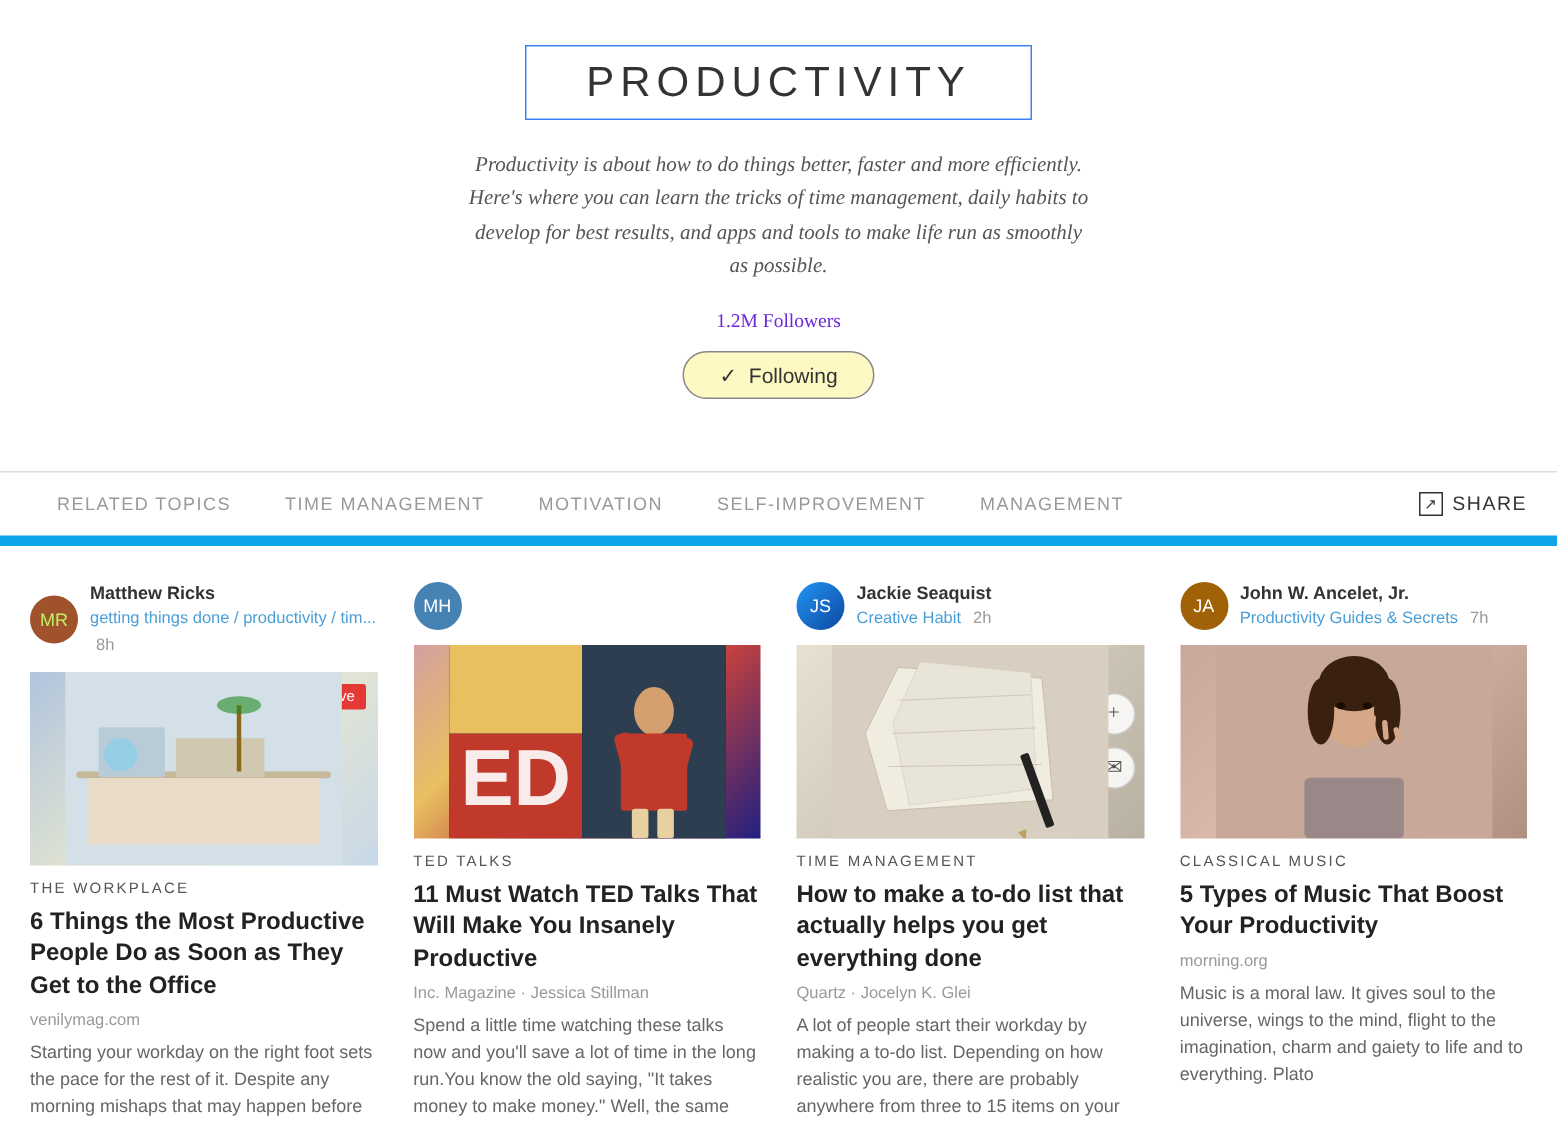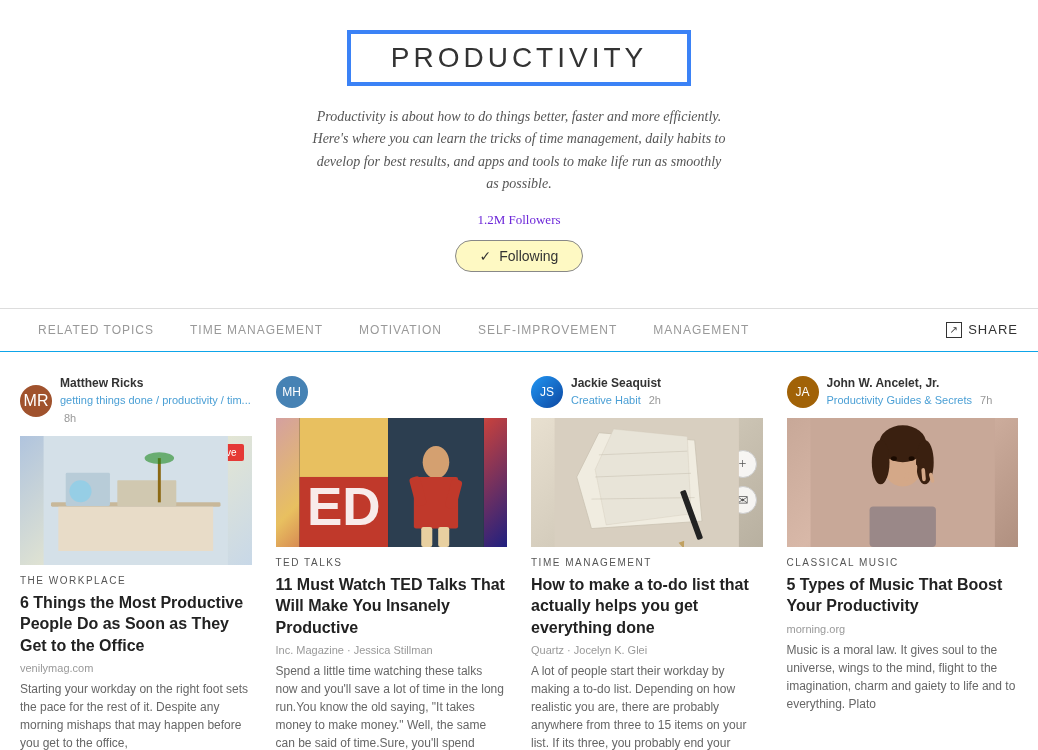"PRODUCTIVITY" .header-title { border: 4px solid #3b82f6 -> 1px solid #3b82f6 }
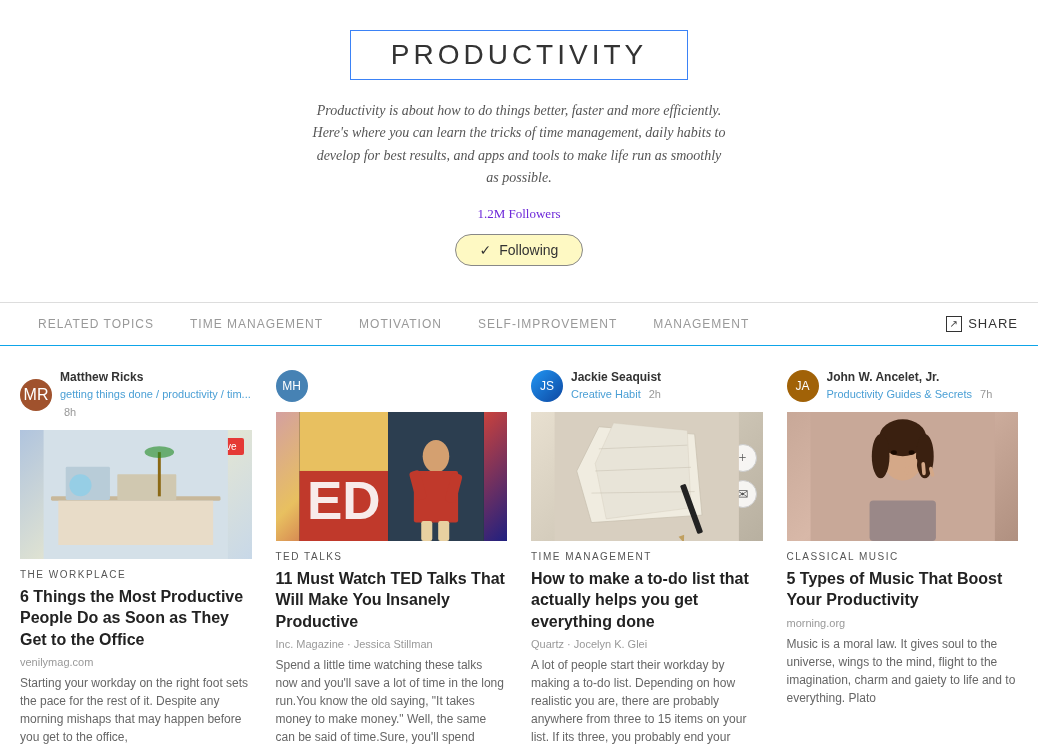"RELATED TOPICS" .nav-bar { border-bottom: 1px solid #0ea5e9 -> 7px solid #0ea5e9; margin-top: 16px -> 28px }
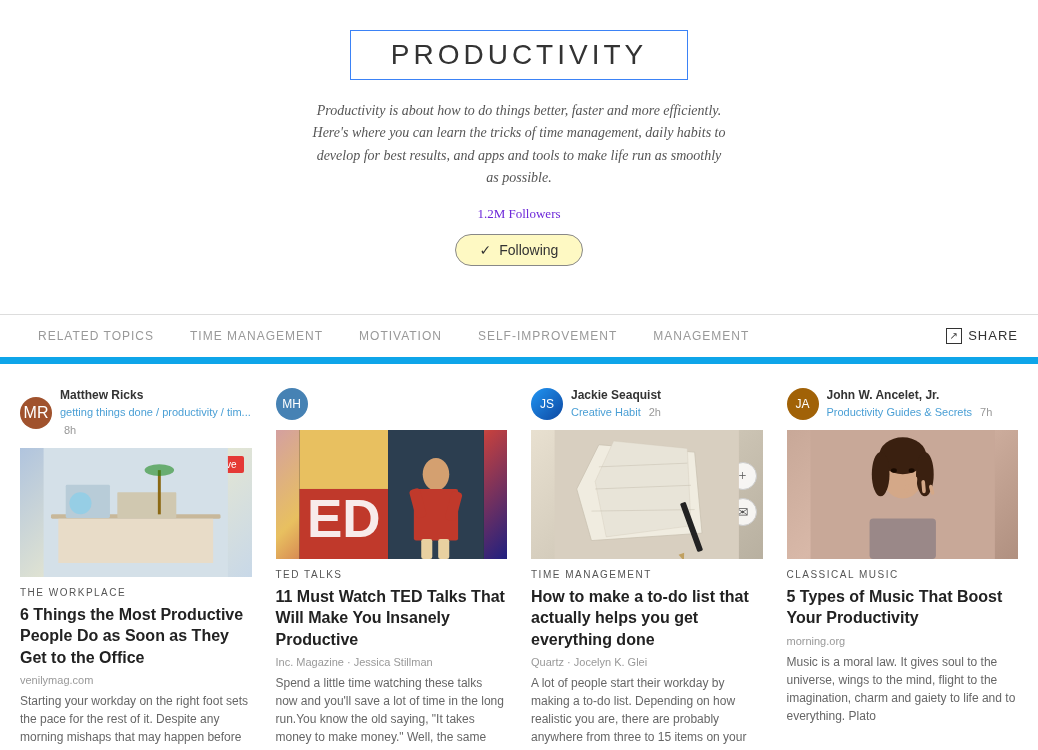"MR" div { color: #ffffff -> #bef264; font-size: 16px -> 12px }
